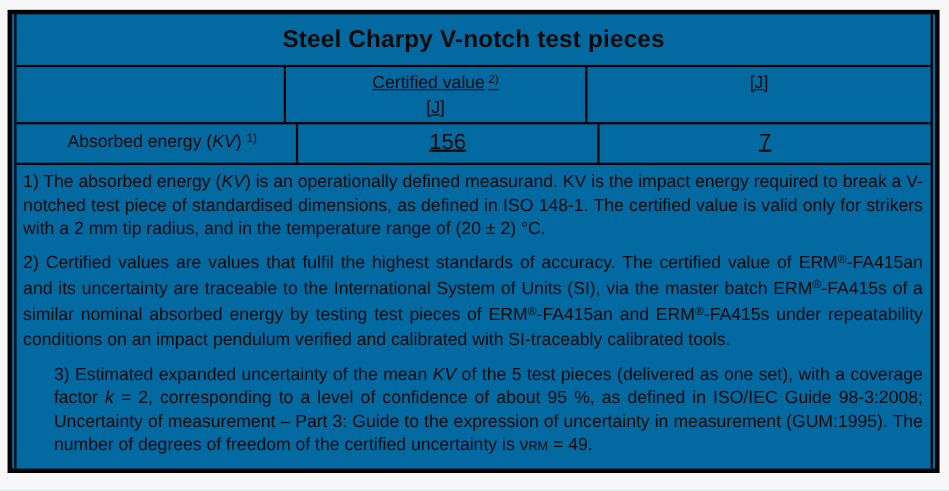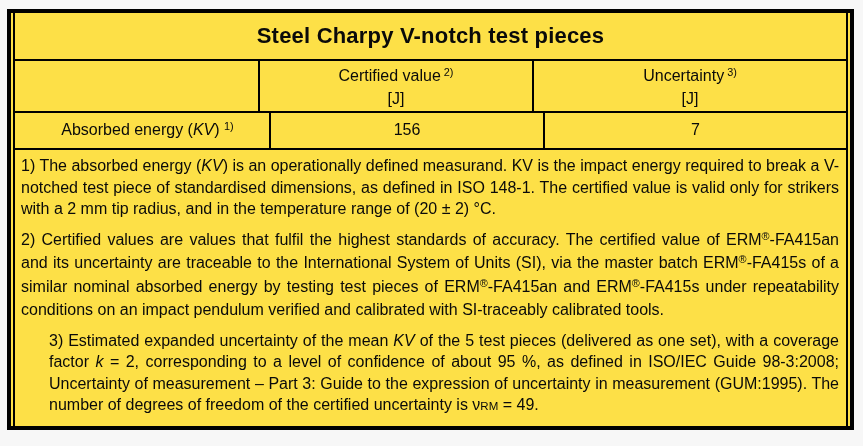"Steel Charpy V-notch test pieces" .frame { background: #fde047 -> #0369a1 }
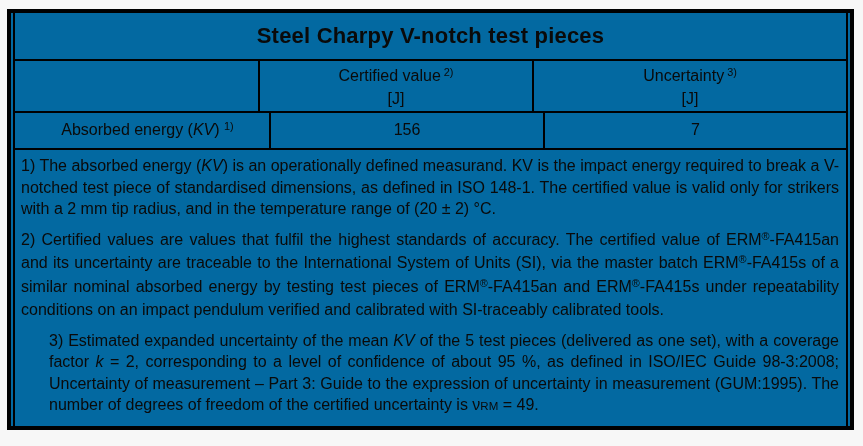"Certified value 2)" .grid .cell + .cell { text-decoration: none -> underline }
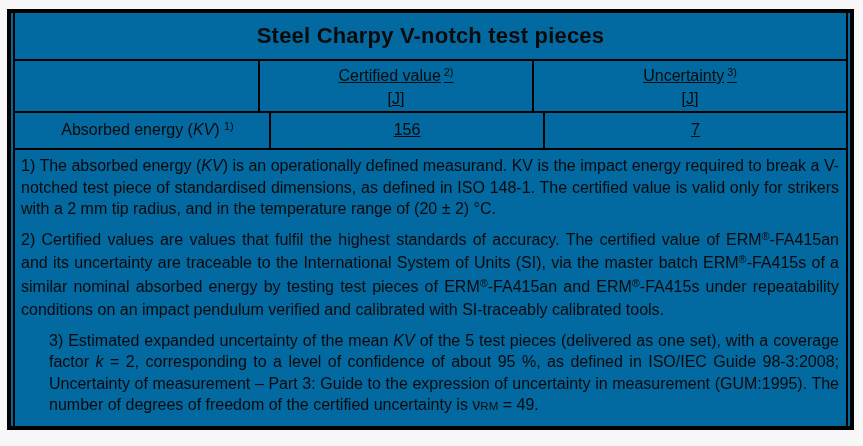"Uncertainty 3)" div { html: <div><span>Uncertainty</span><span>3)</span></div> -> none }
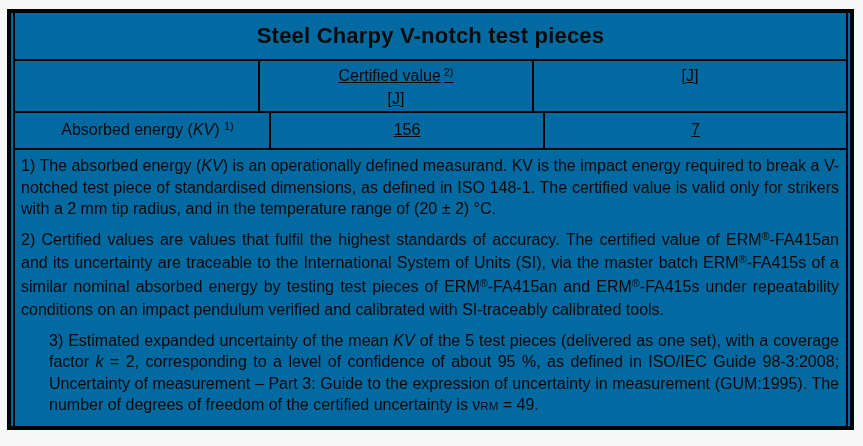"156" .value-cell { font-size: 16px -> 20px }
